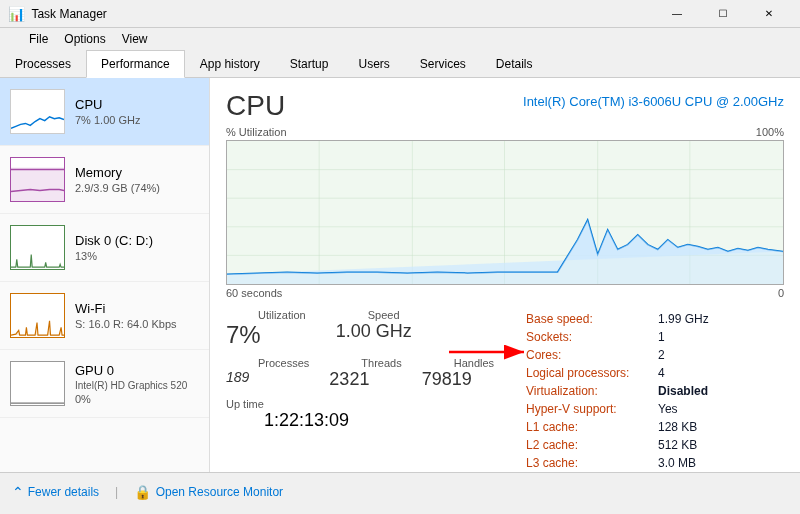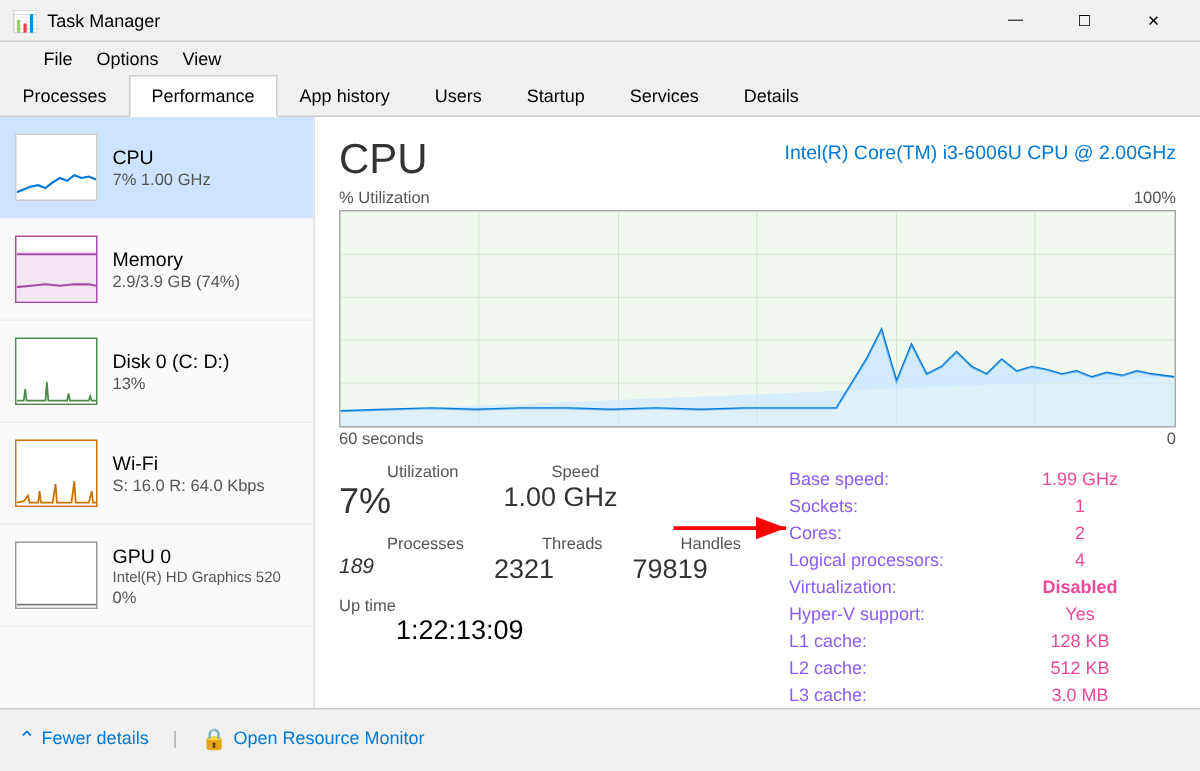"Users" div.tab { order: before "Startup" -> after "Startup" }
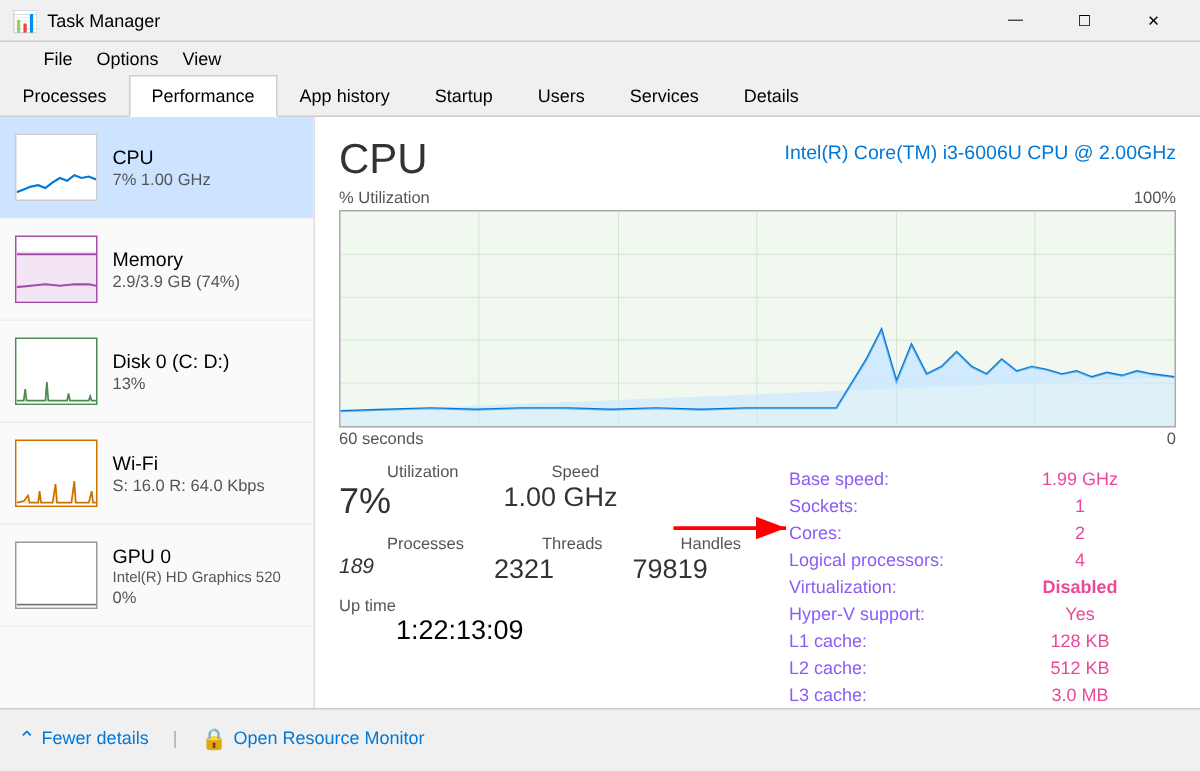"Base speed:" .details-table tr td:first-child { color: #8b5cf6 -> #c2410c }
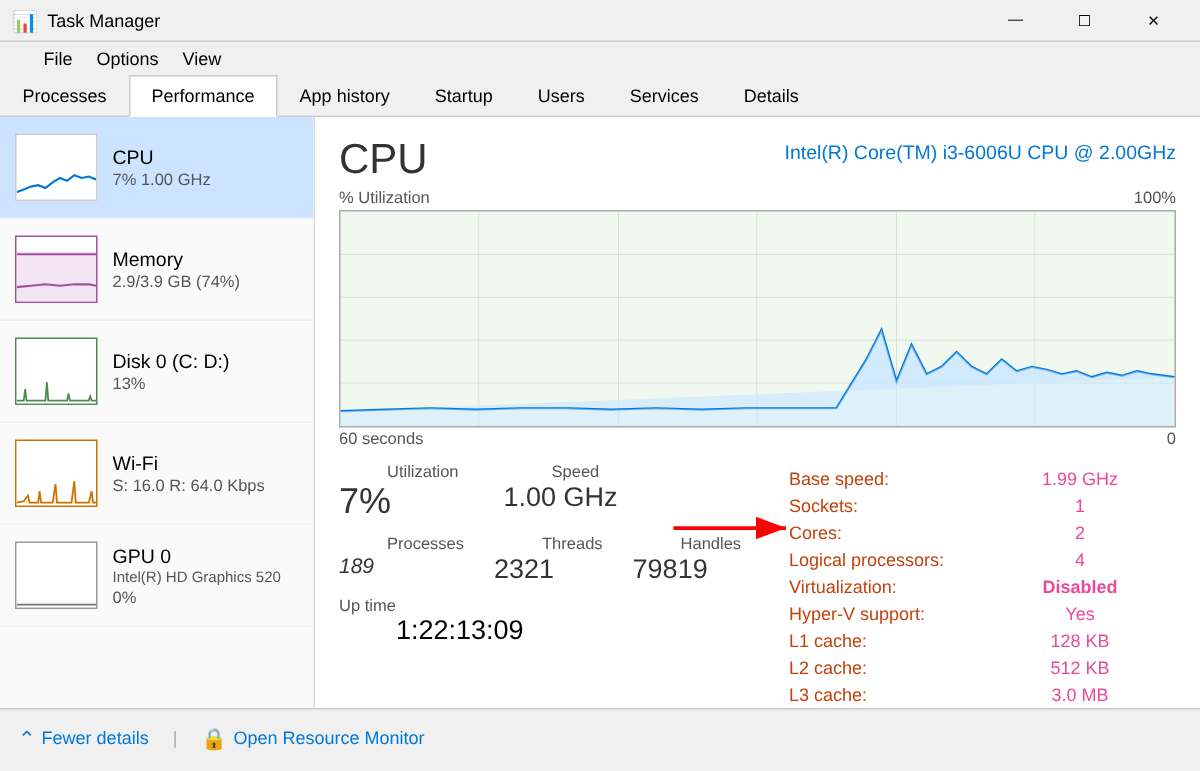"1.99 GHz" .details-table tr td:last-child { color: #ec4899 -> #0f172a; text-align: center -> none }
